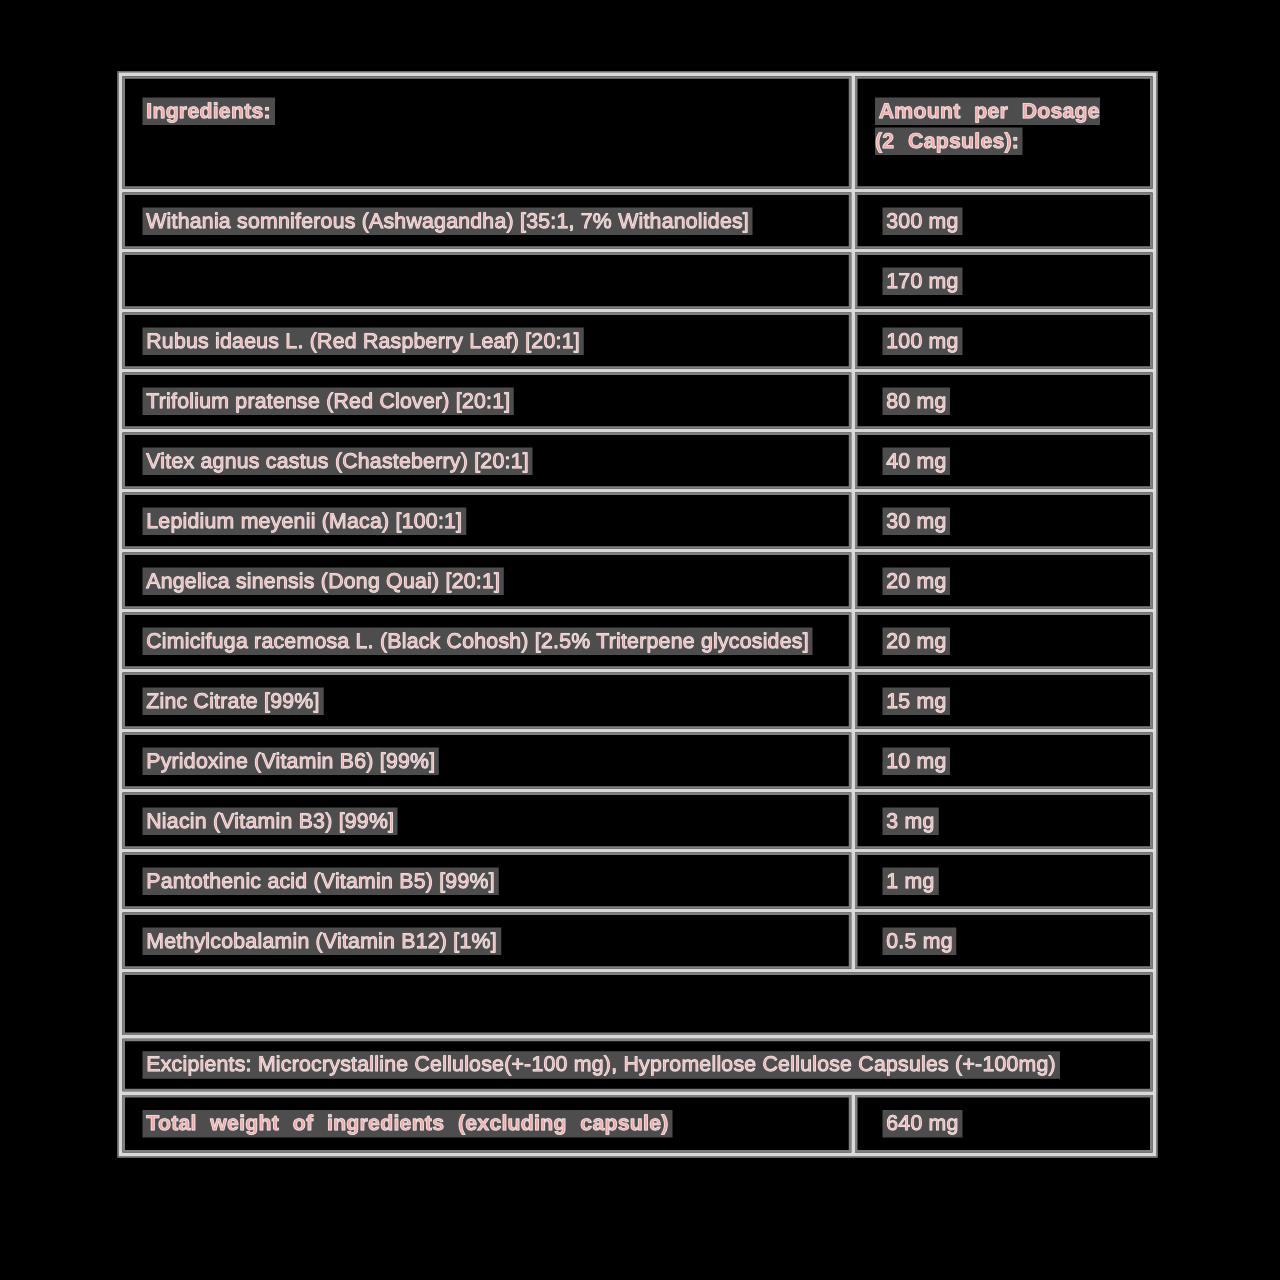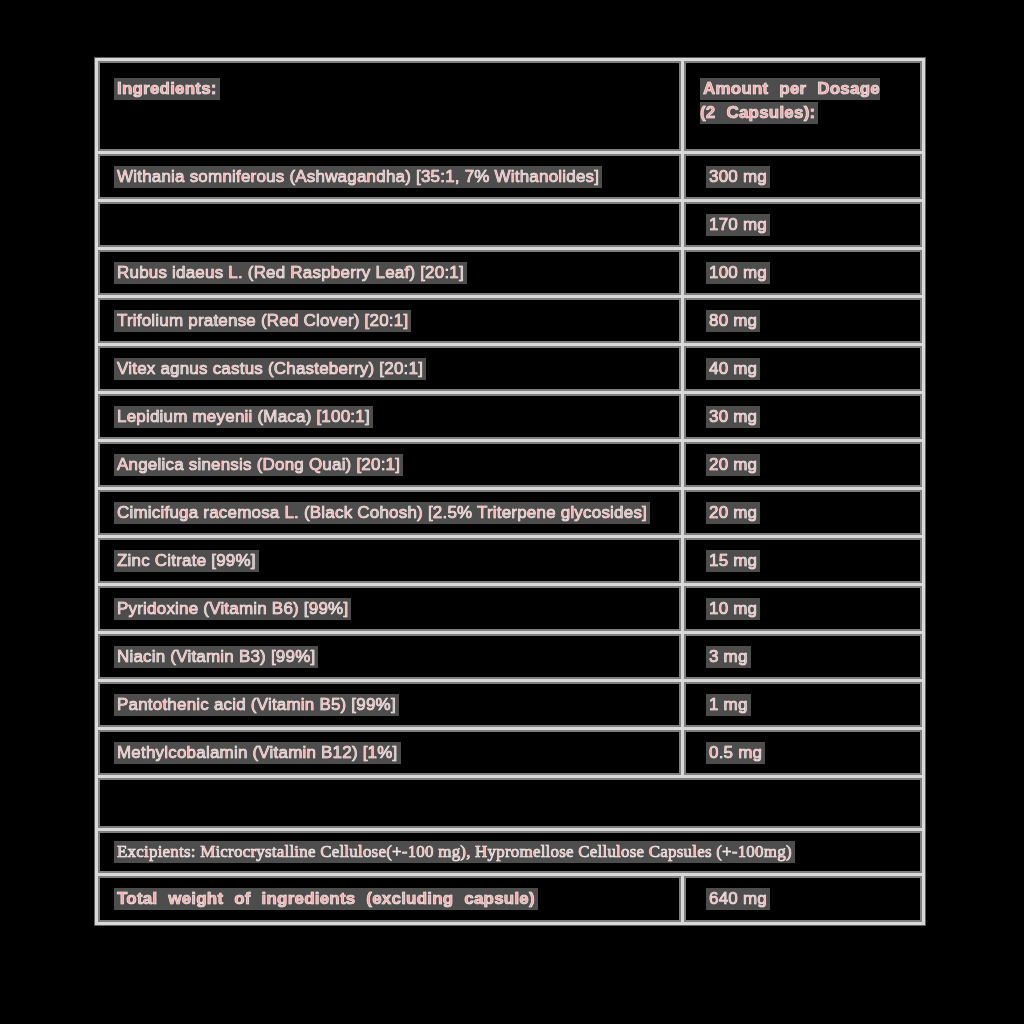"Excipients: Microcrystalline" td.excip-cell { font-family: Liberation Serif, serif -> none }
